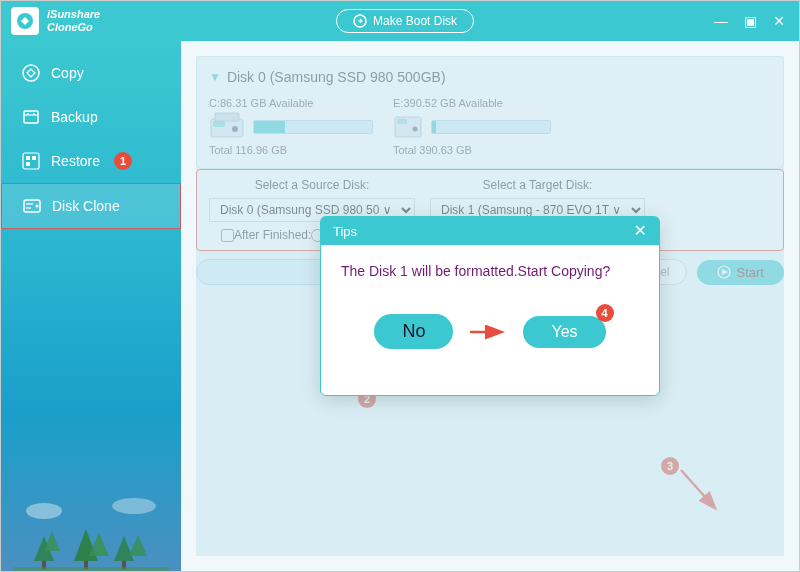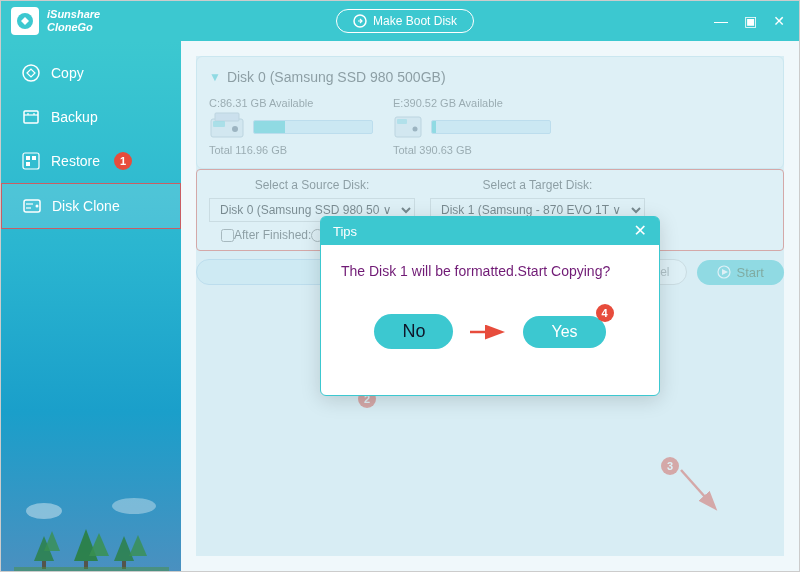"Start" .start-btn { color: #14532d -> #7f1d1d }
